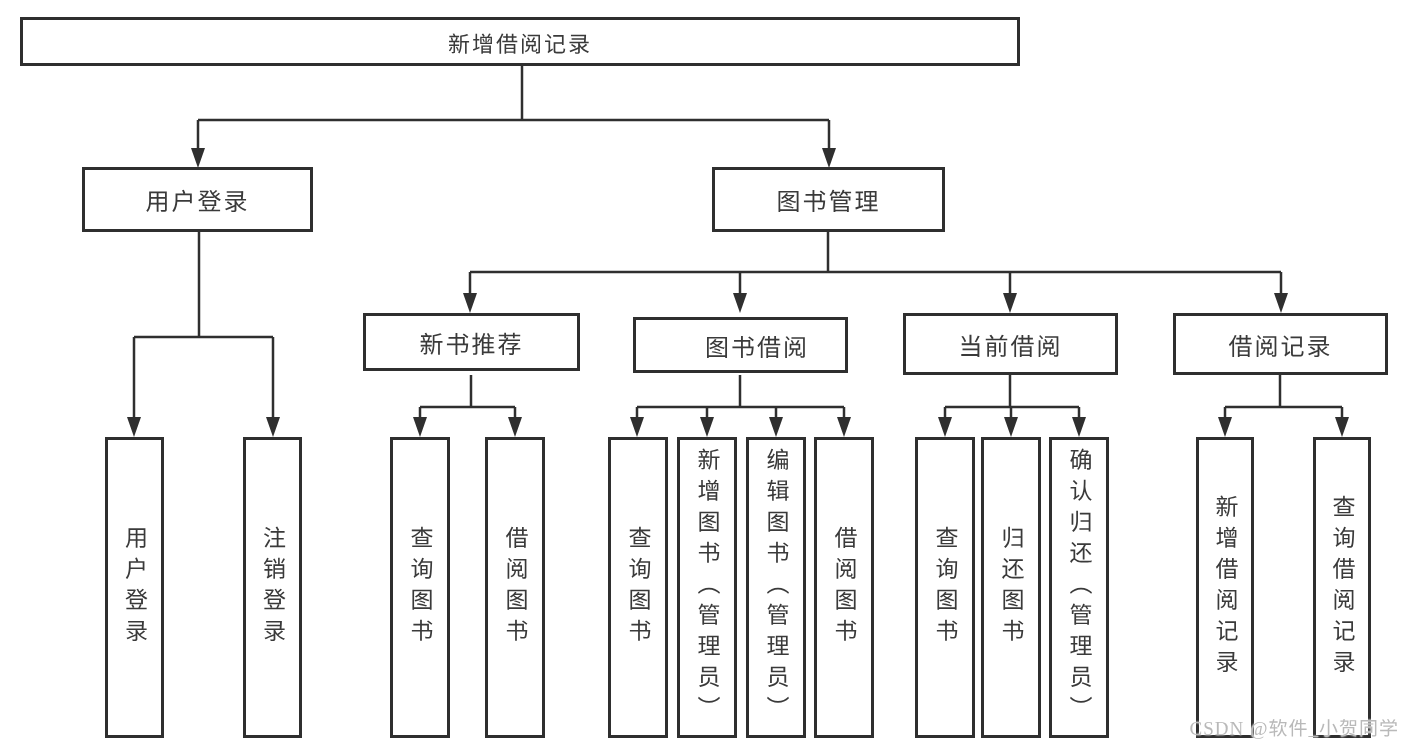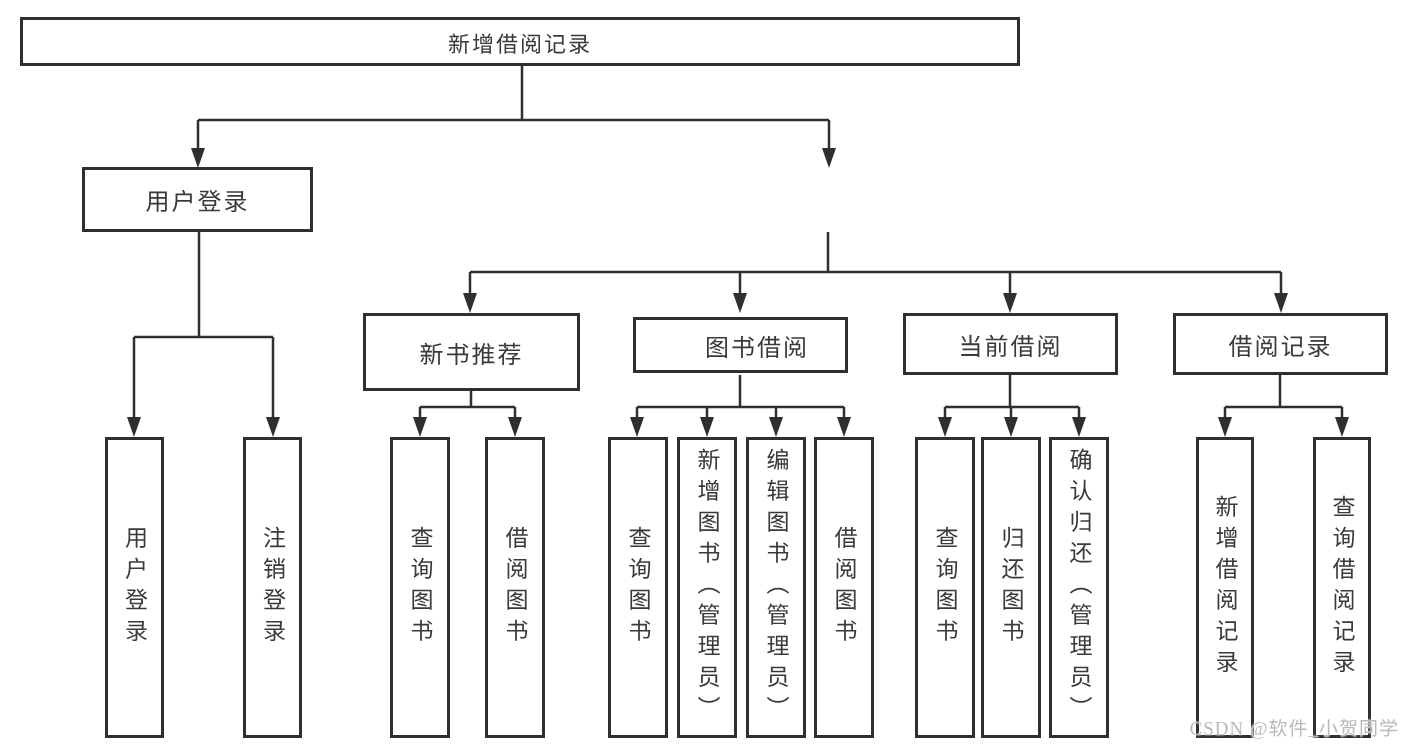"图书管理" div.node { html: none -> <div>图书管理</div> }
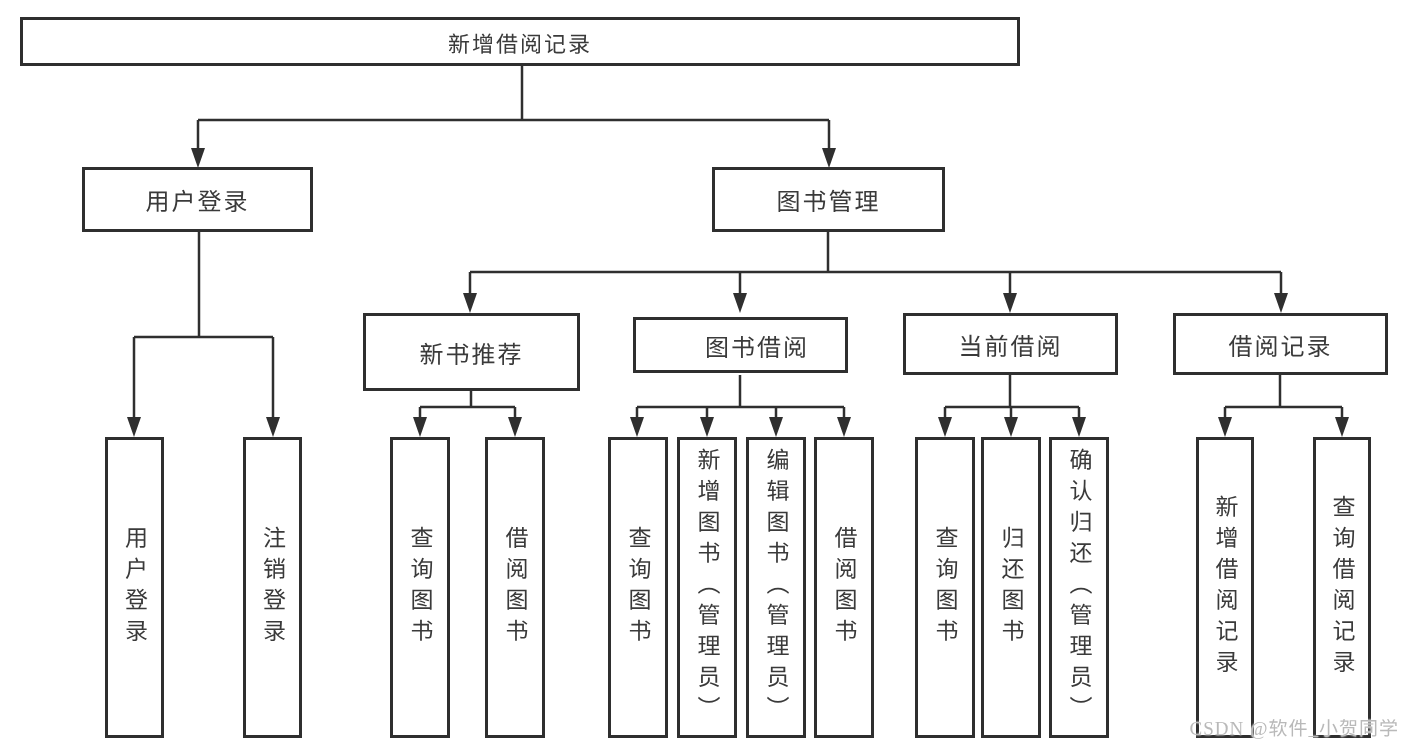"新书推荐" .l3a { height: 78px -> 58px }
